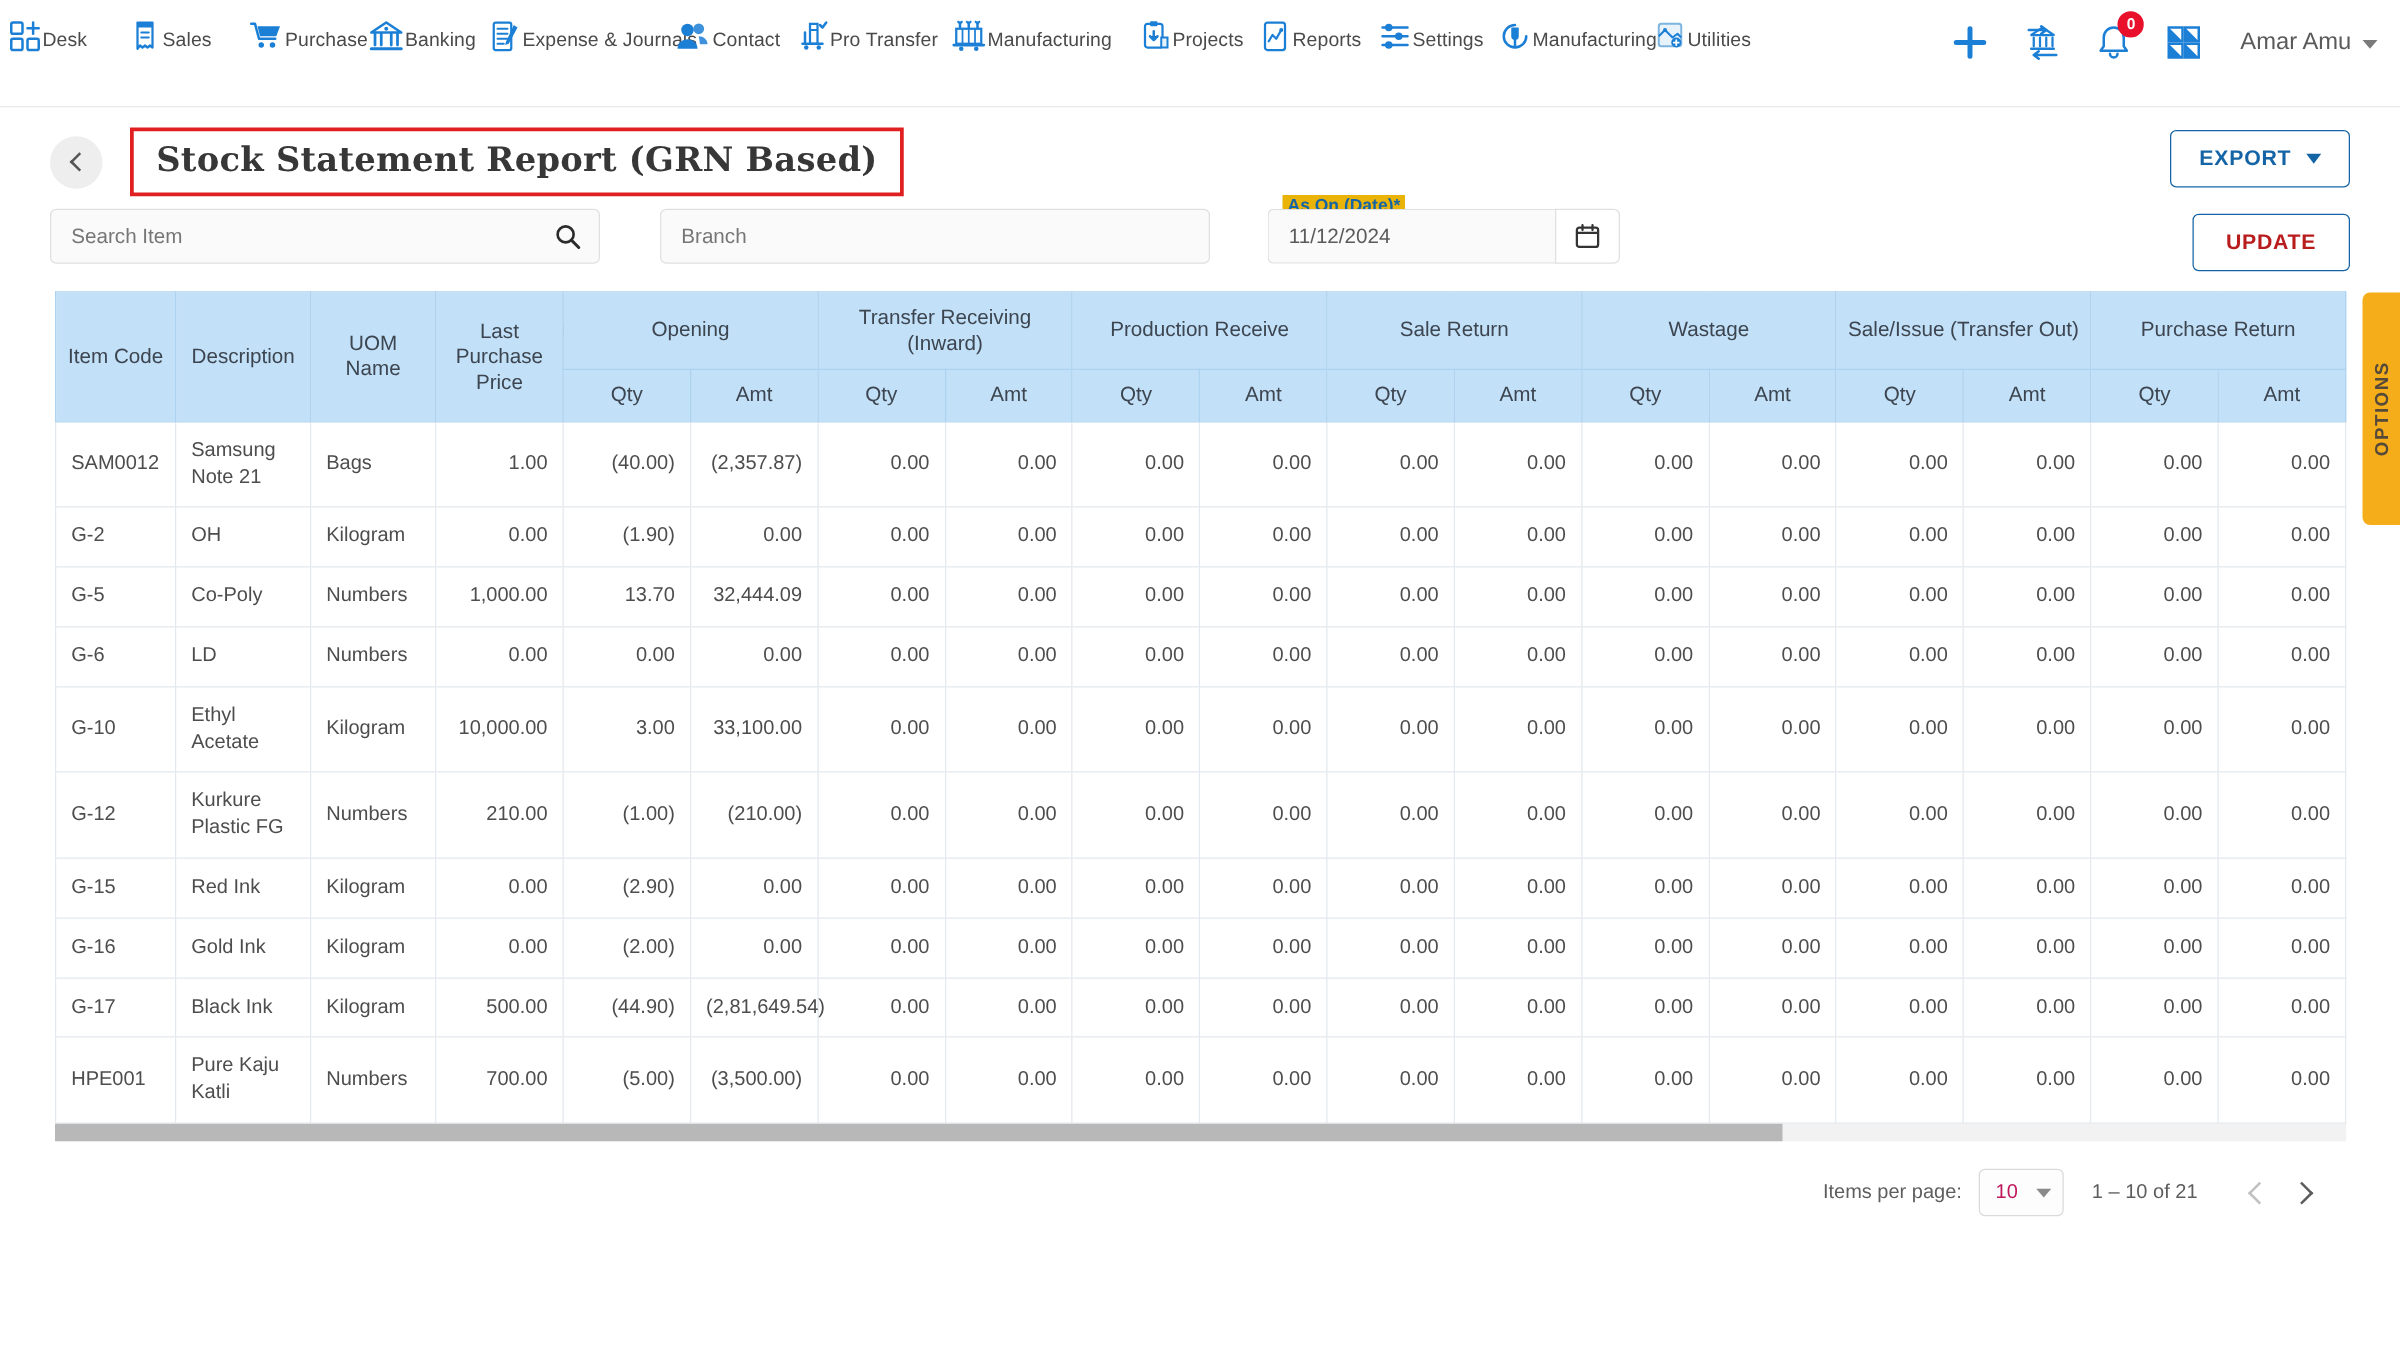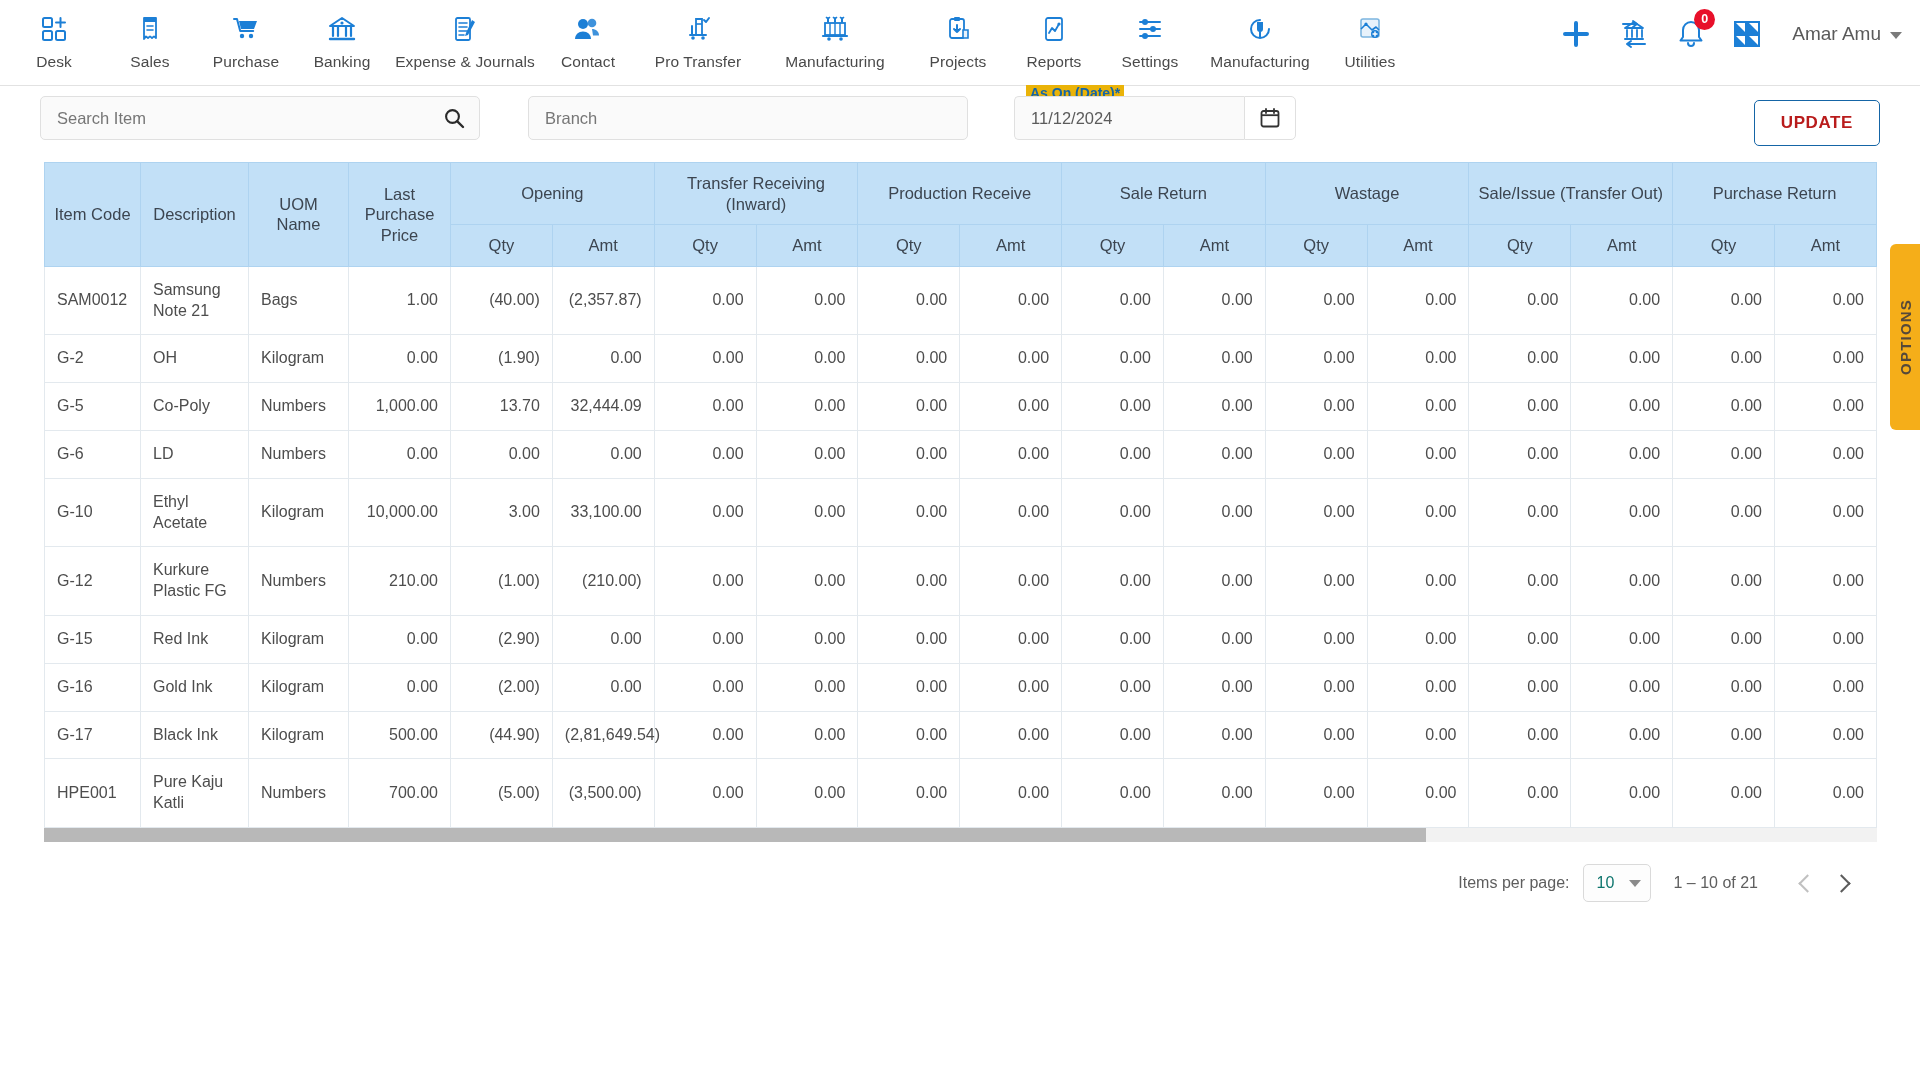"Desk" .nav-item { flex-direction: column -> row }
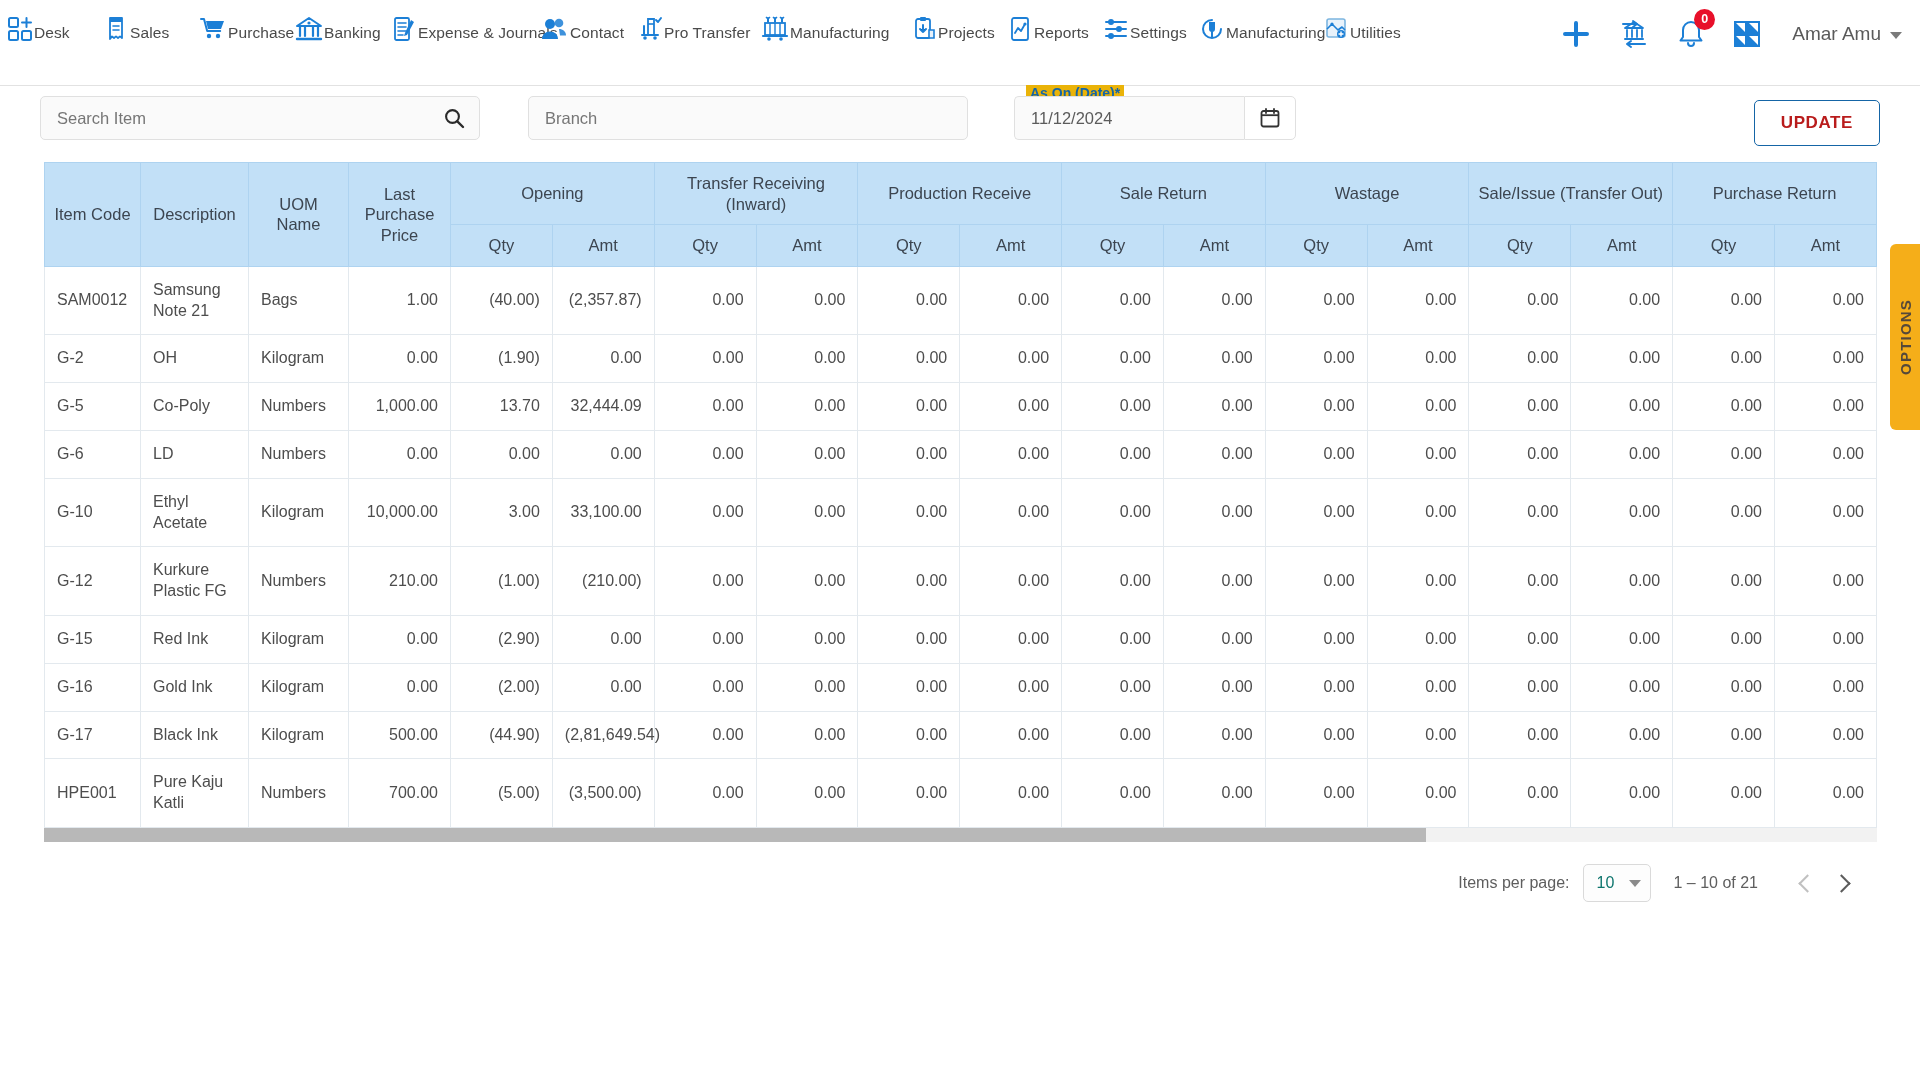"Stock Statement Report (GRN Based)" div.title-row { html: none -> <div> <span> <span></span> </span> <span> <span>Stock Statement Report (GRN Based)</span> </span> <span> <span>EXPORT</span> <span></span> </span> </div> }
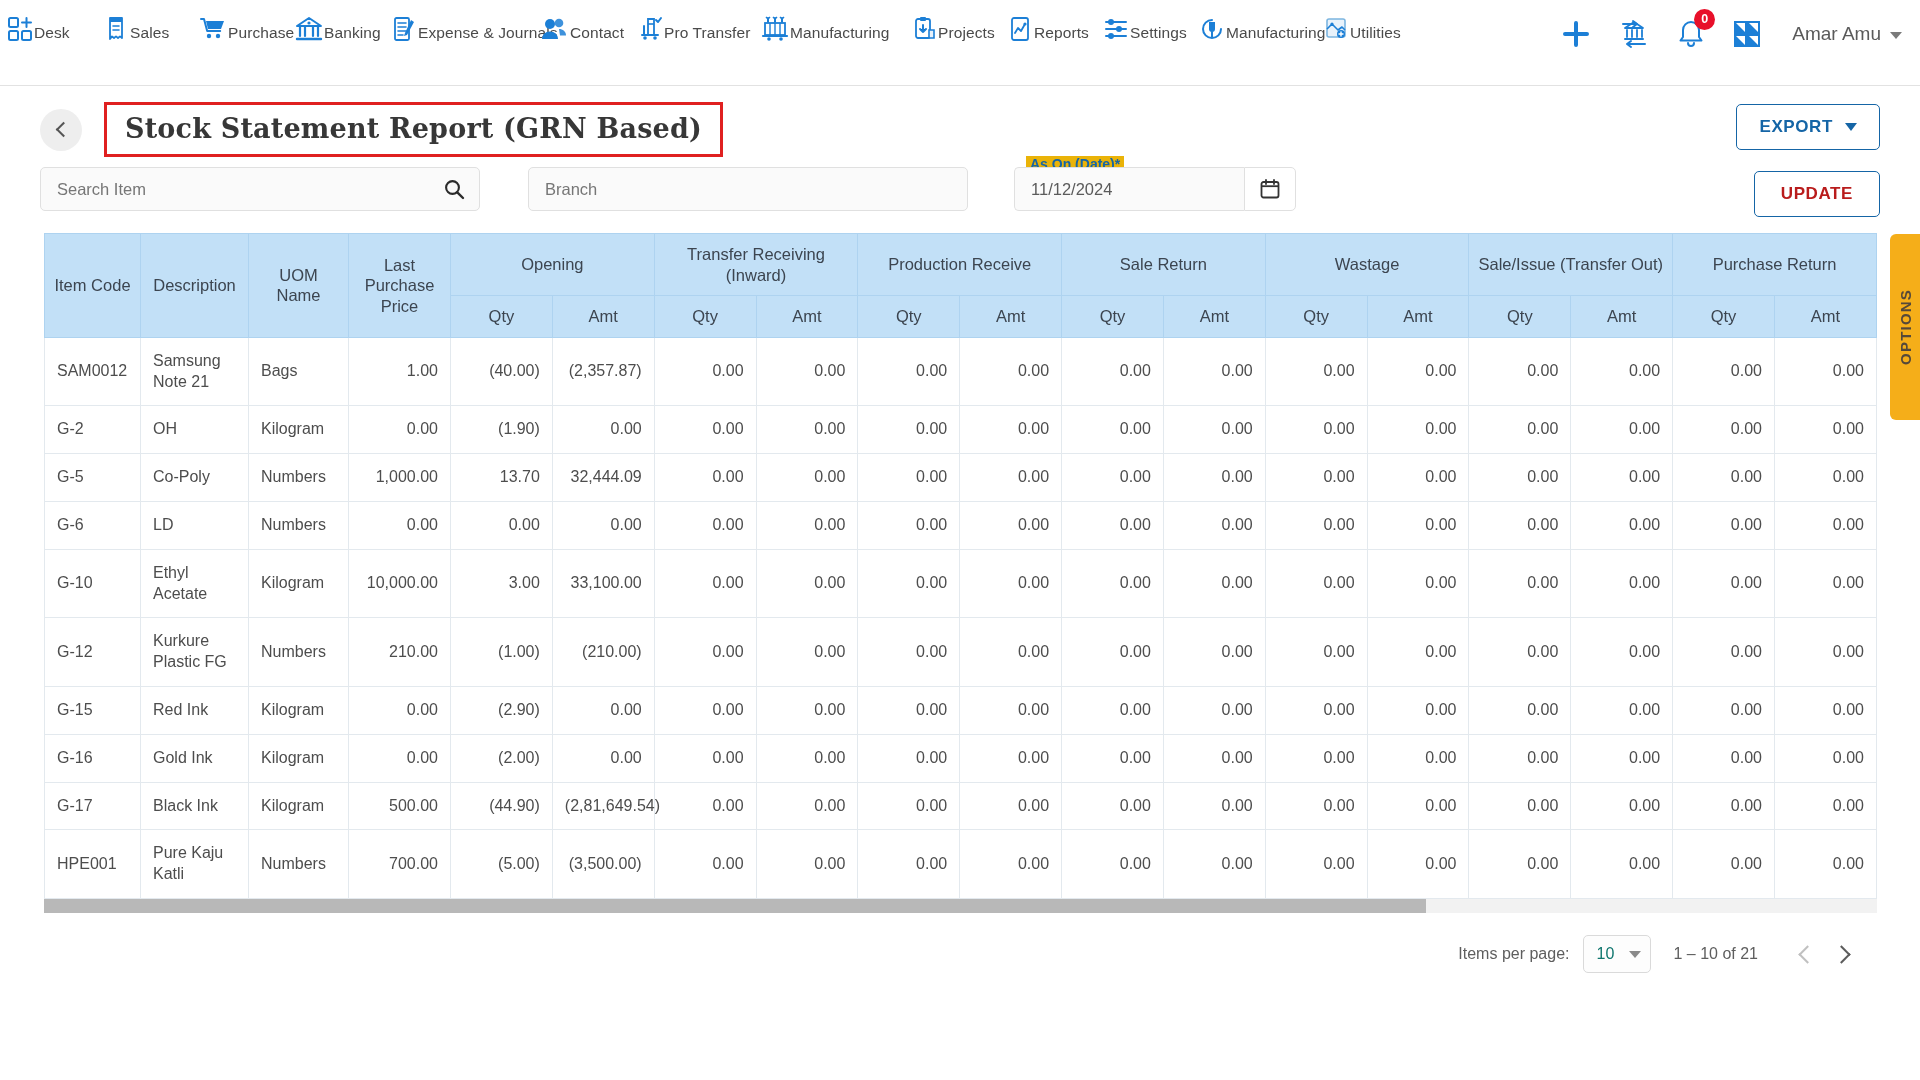"10" .pg-select { color: #0f766e -> #be185d }
